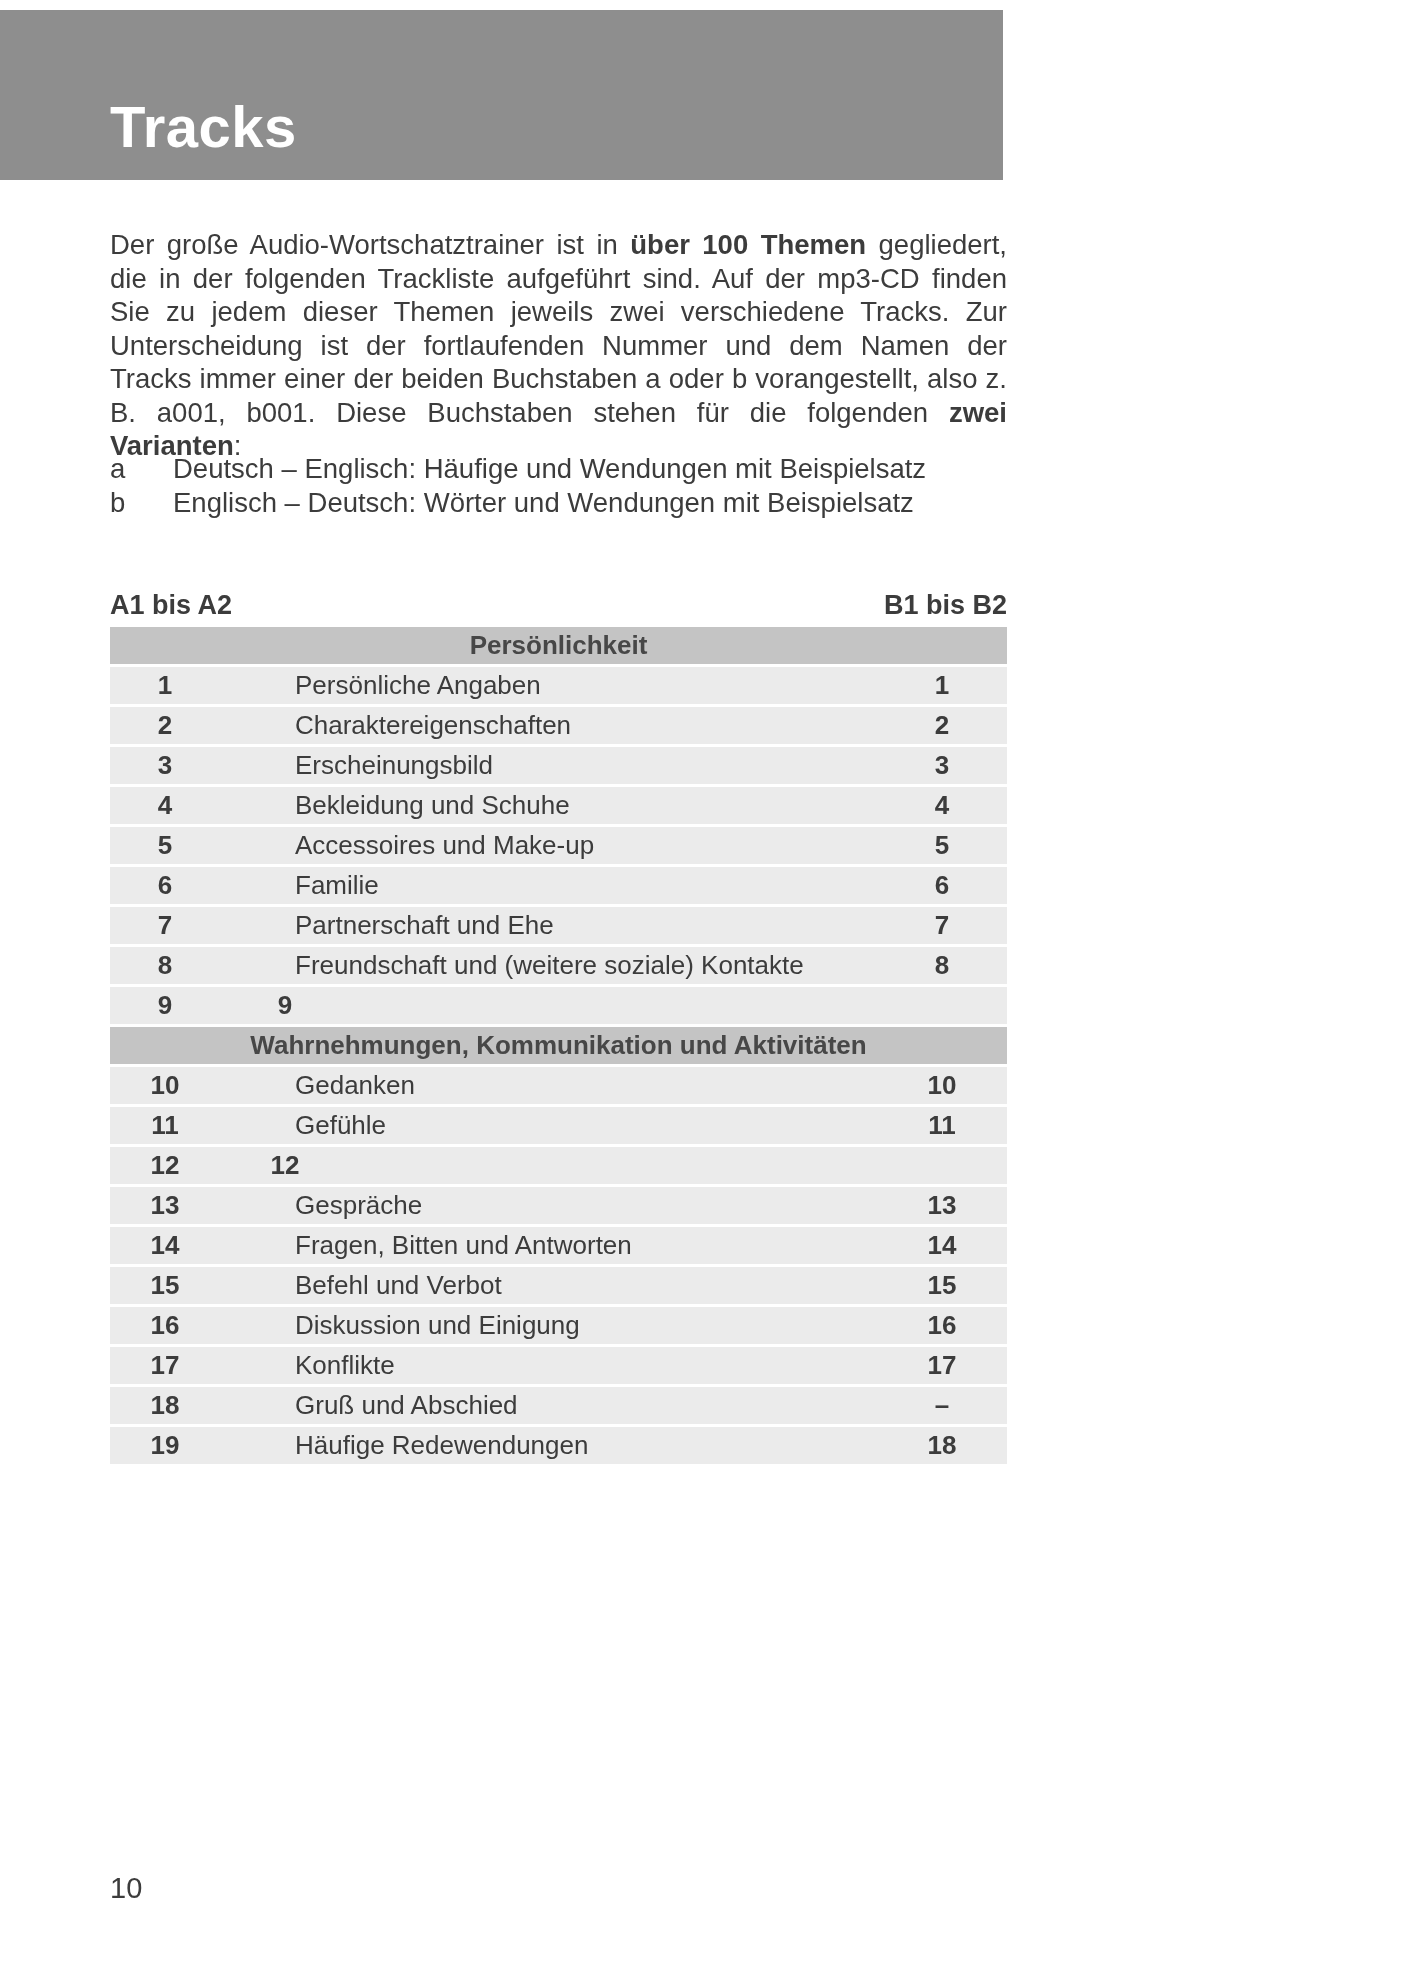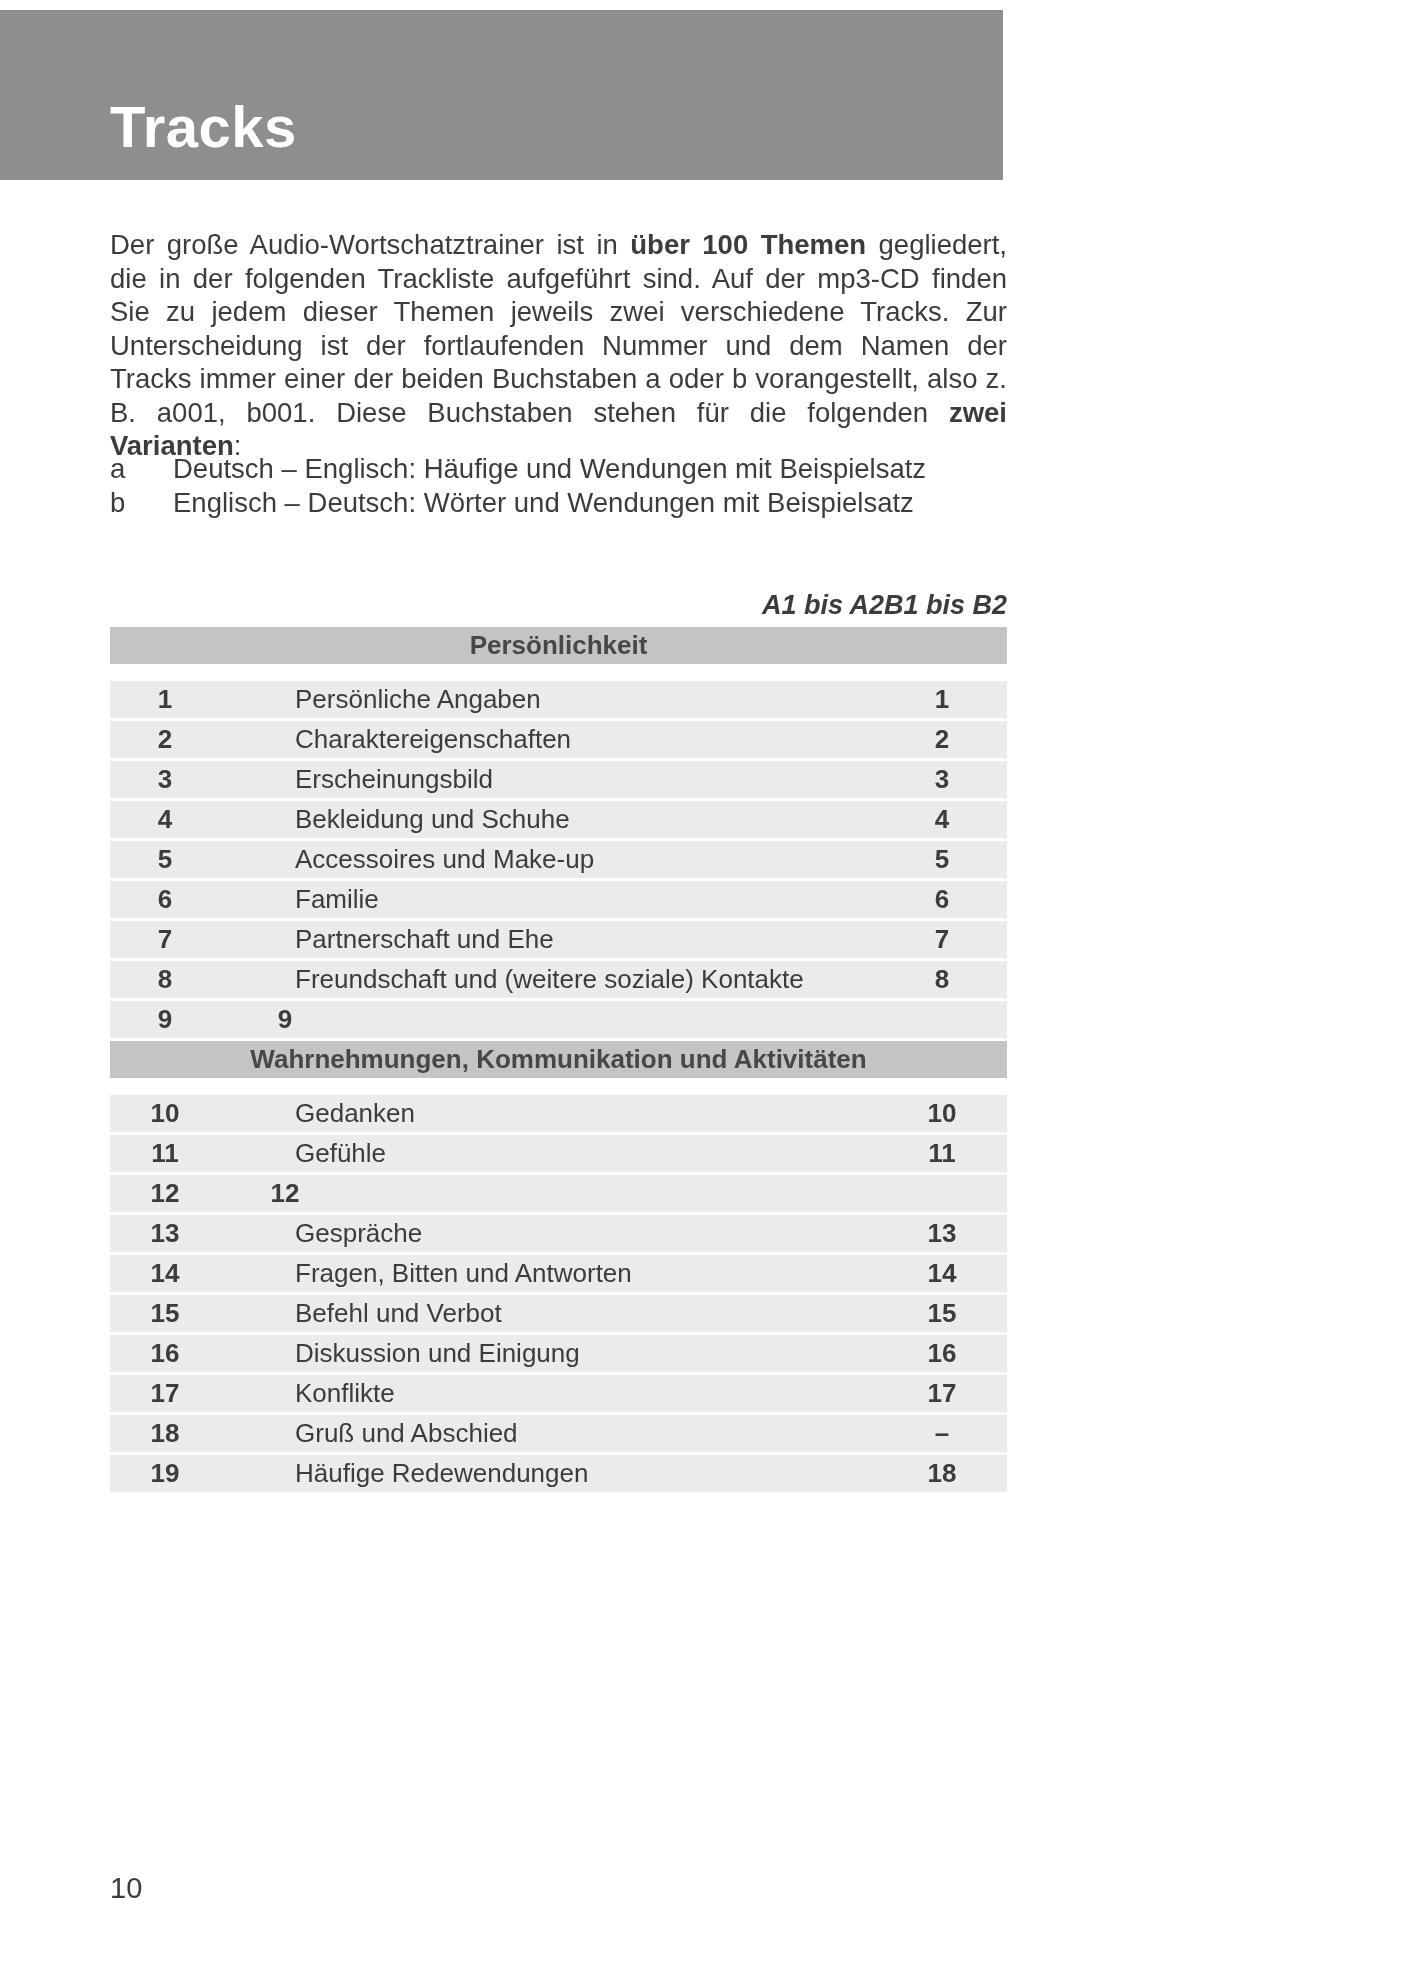"A1 bis A2" .table-headers { font-style: italic -> none; justify-content: flex-end -> space-between }
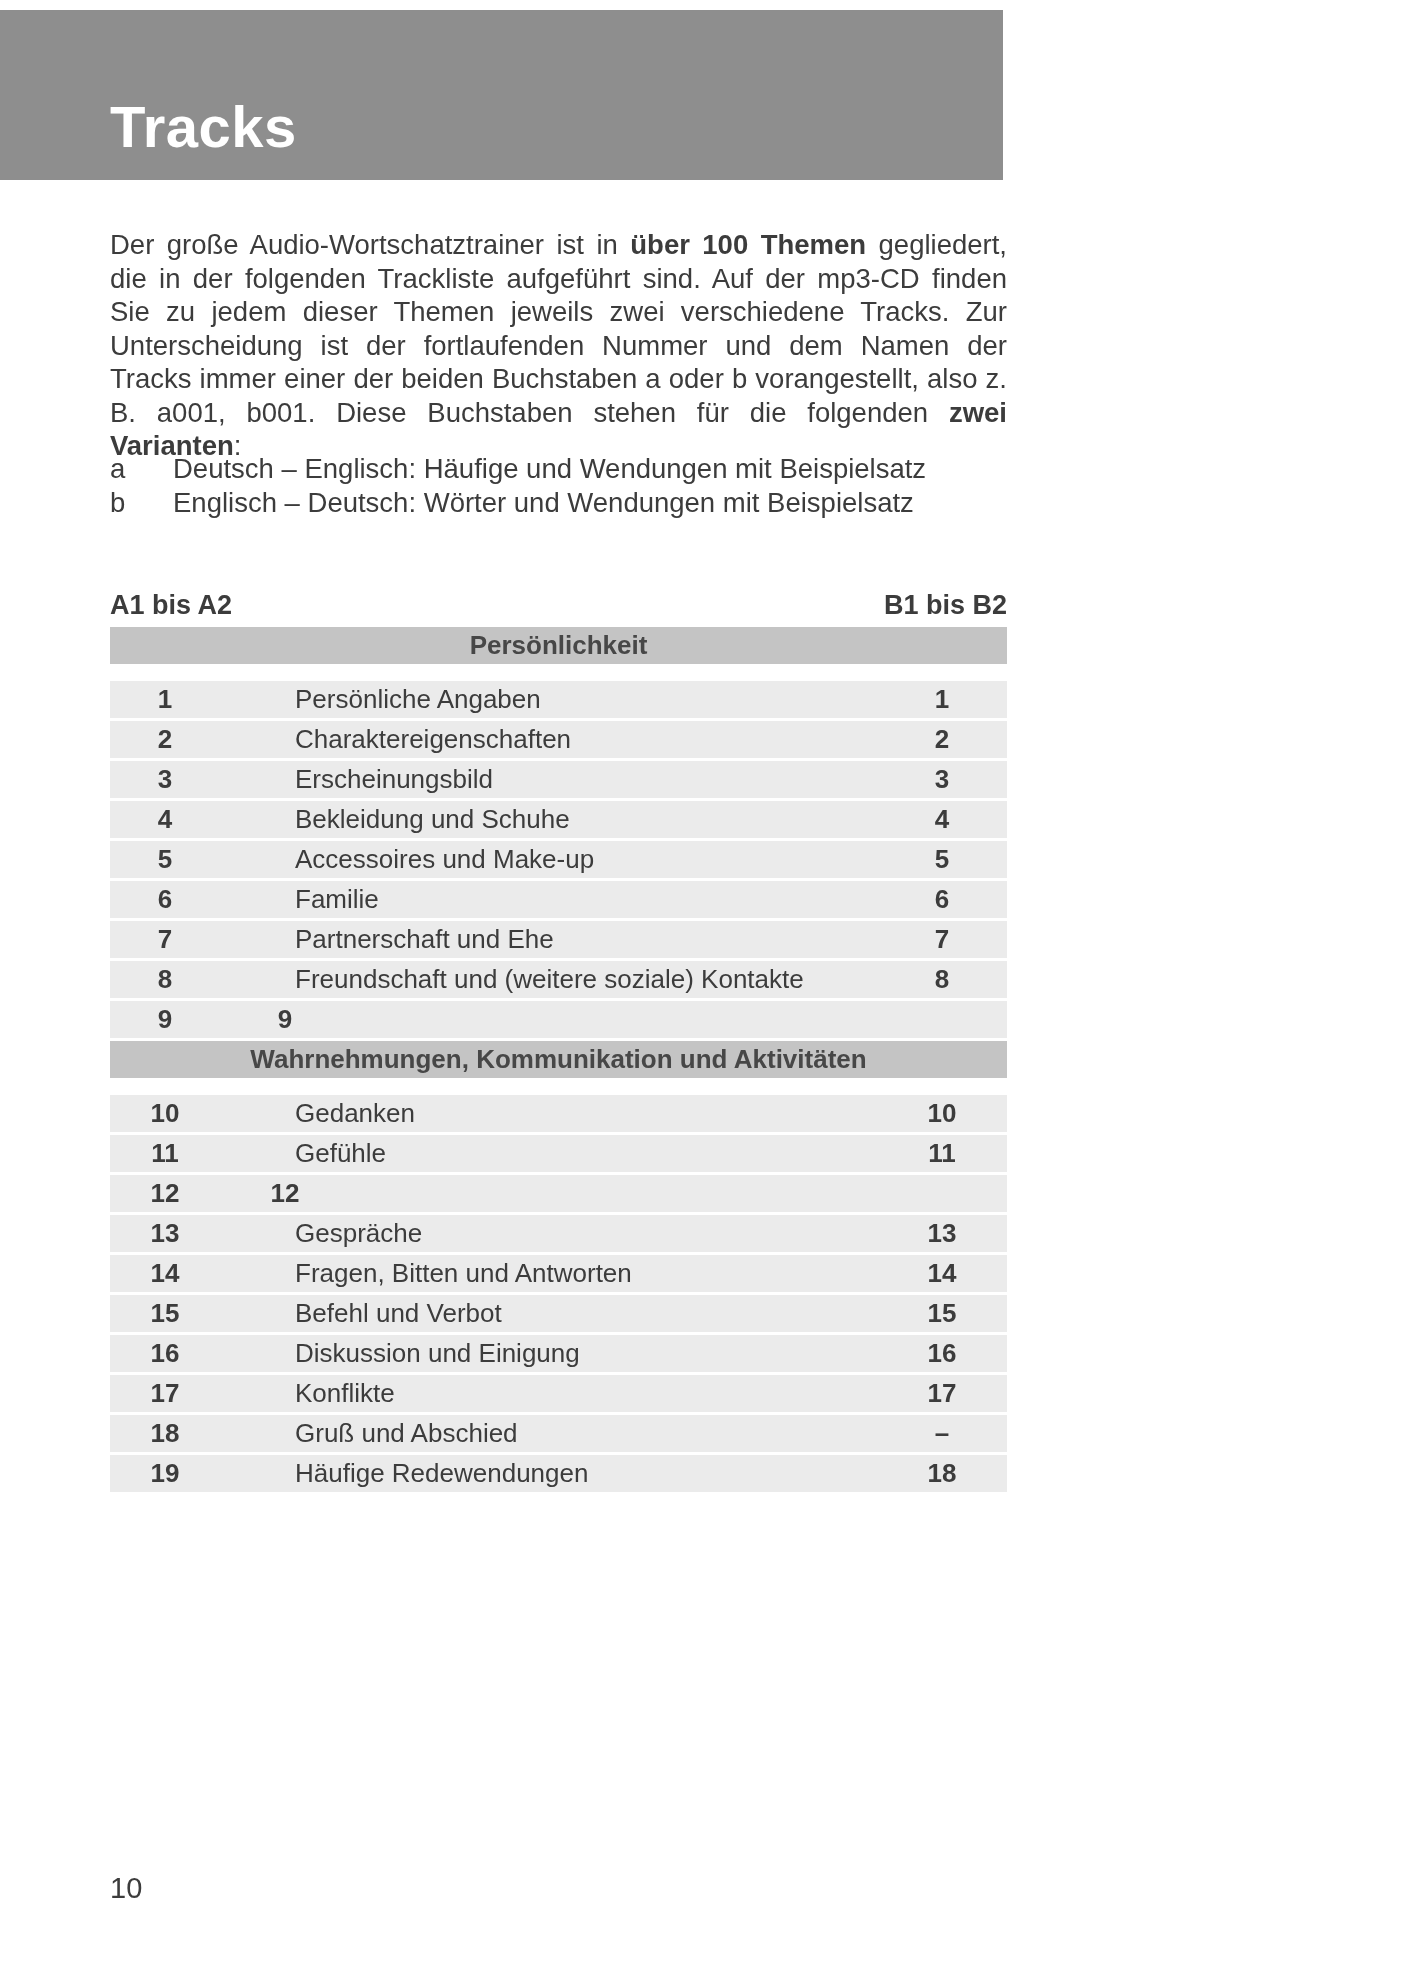"Persönlichkeit" .t-section { margin-bottom: 17px -> 3px }
